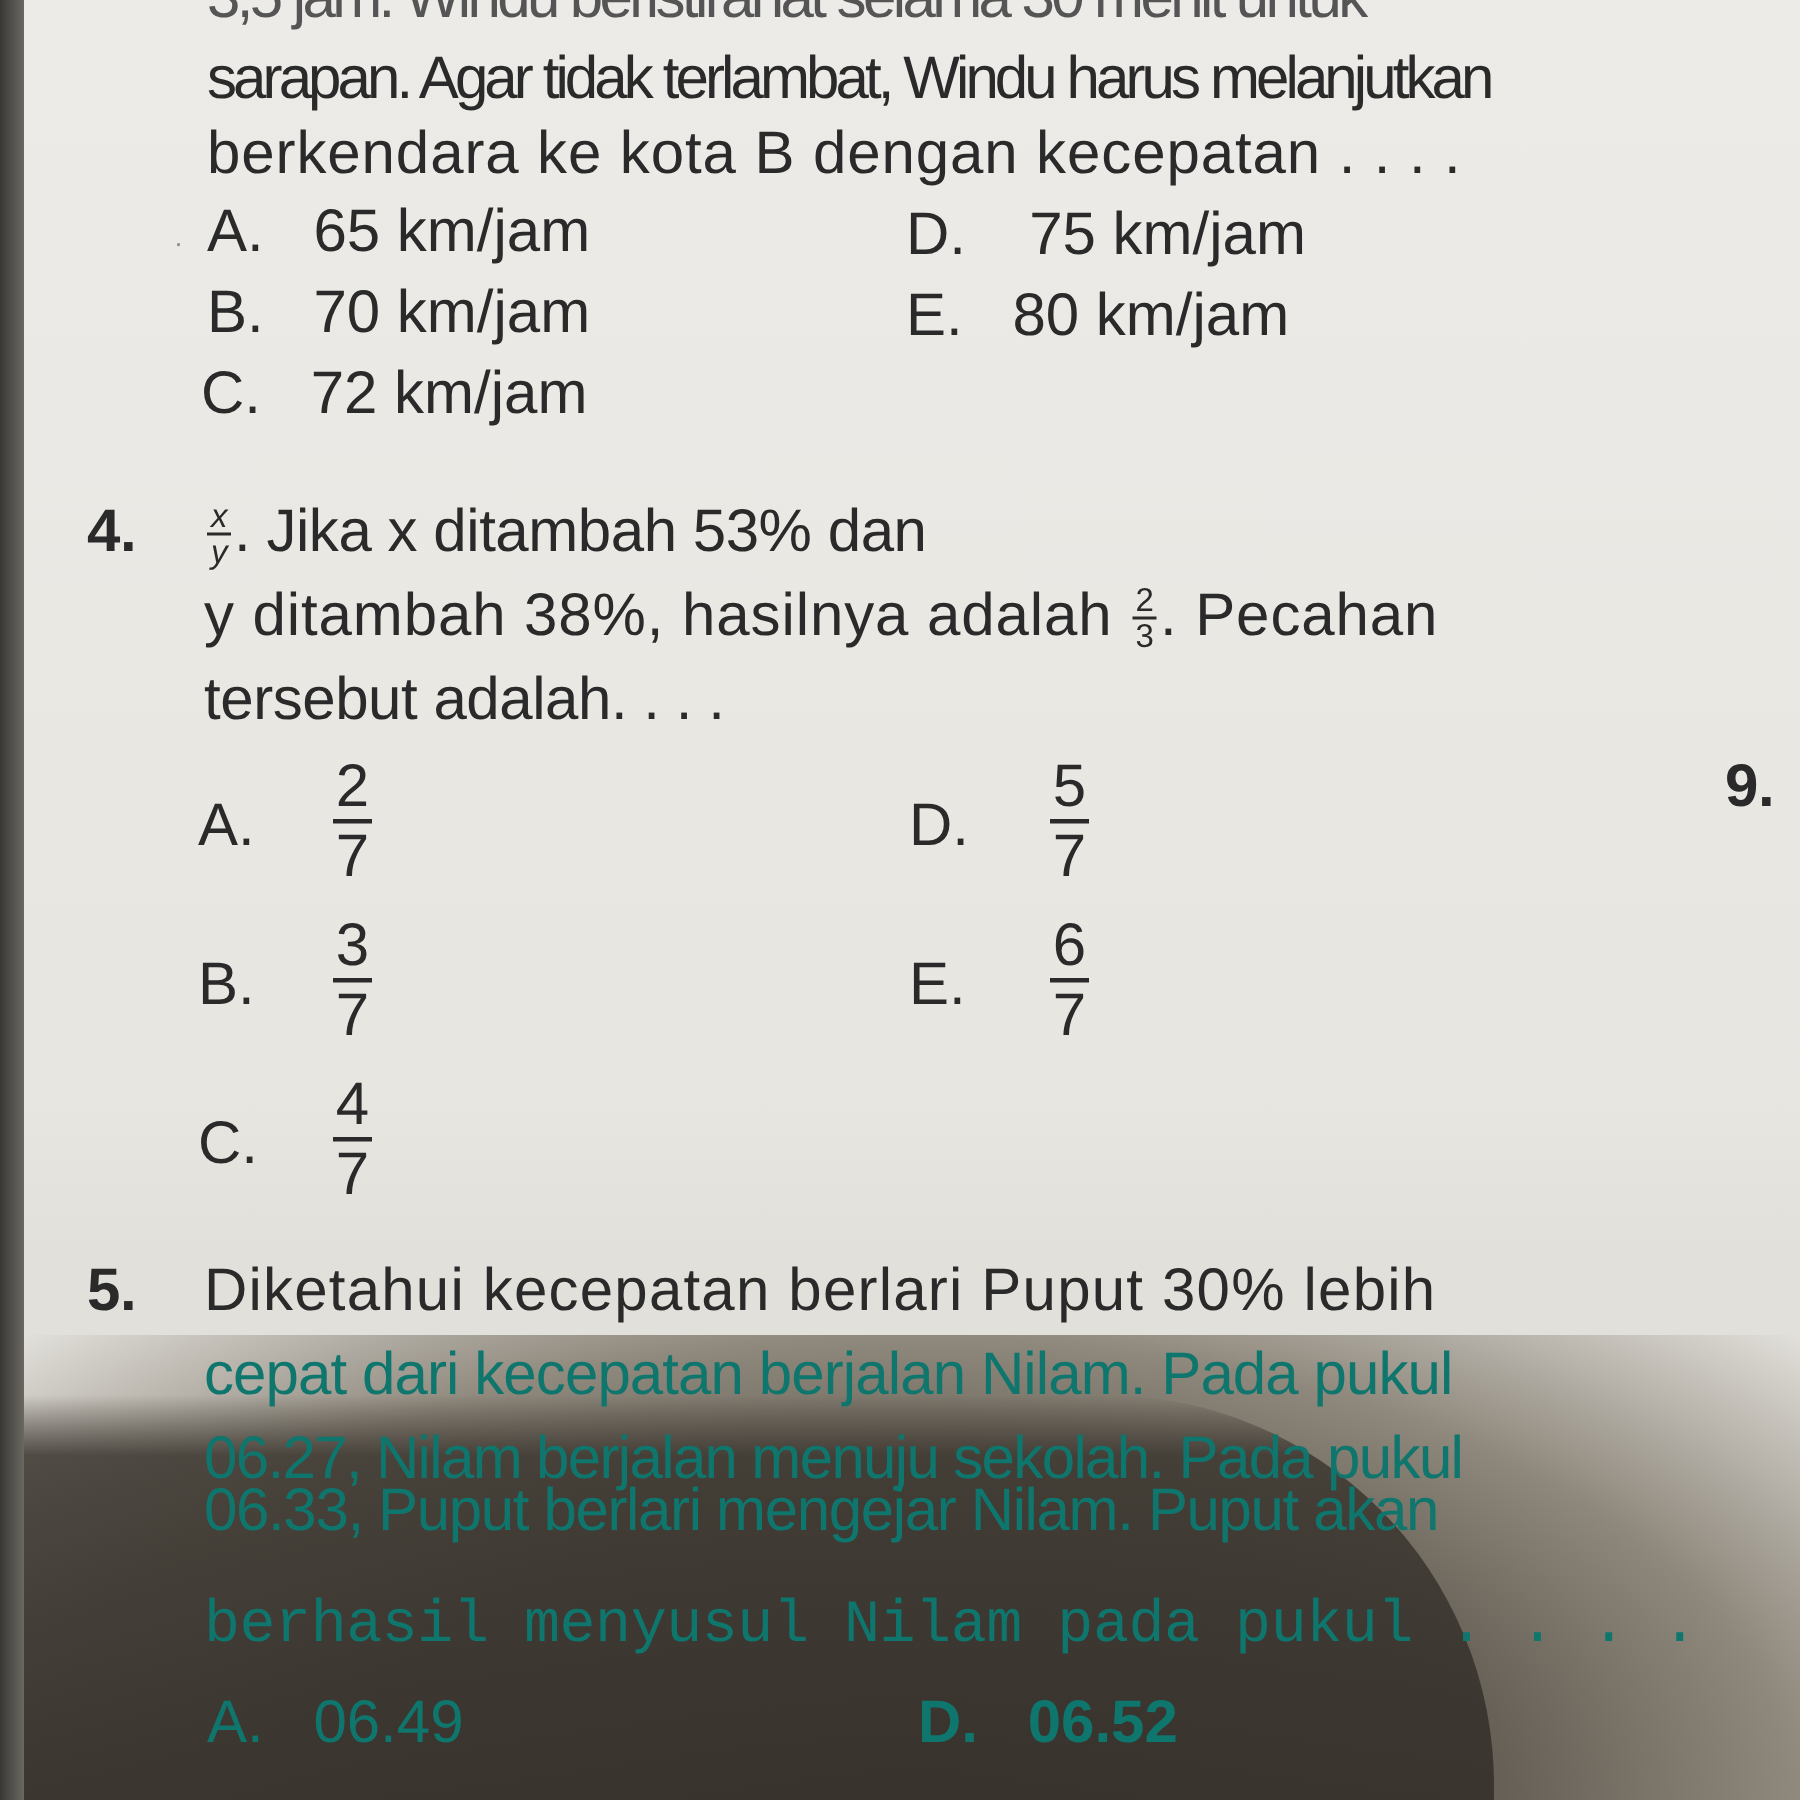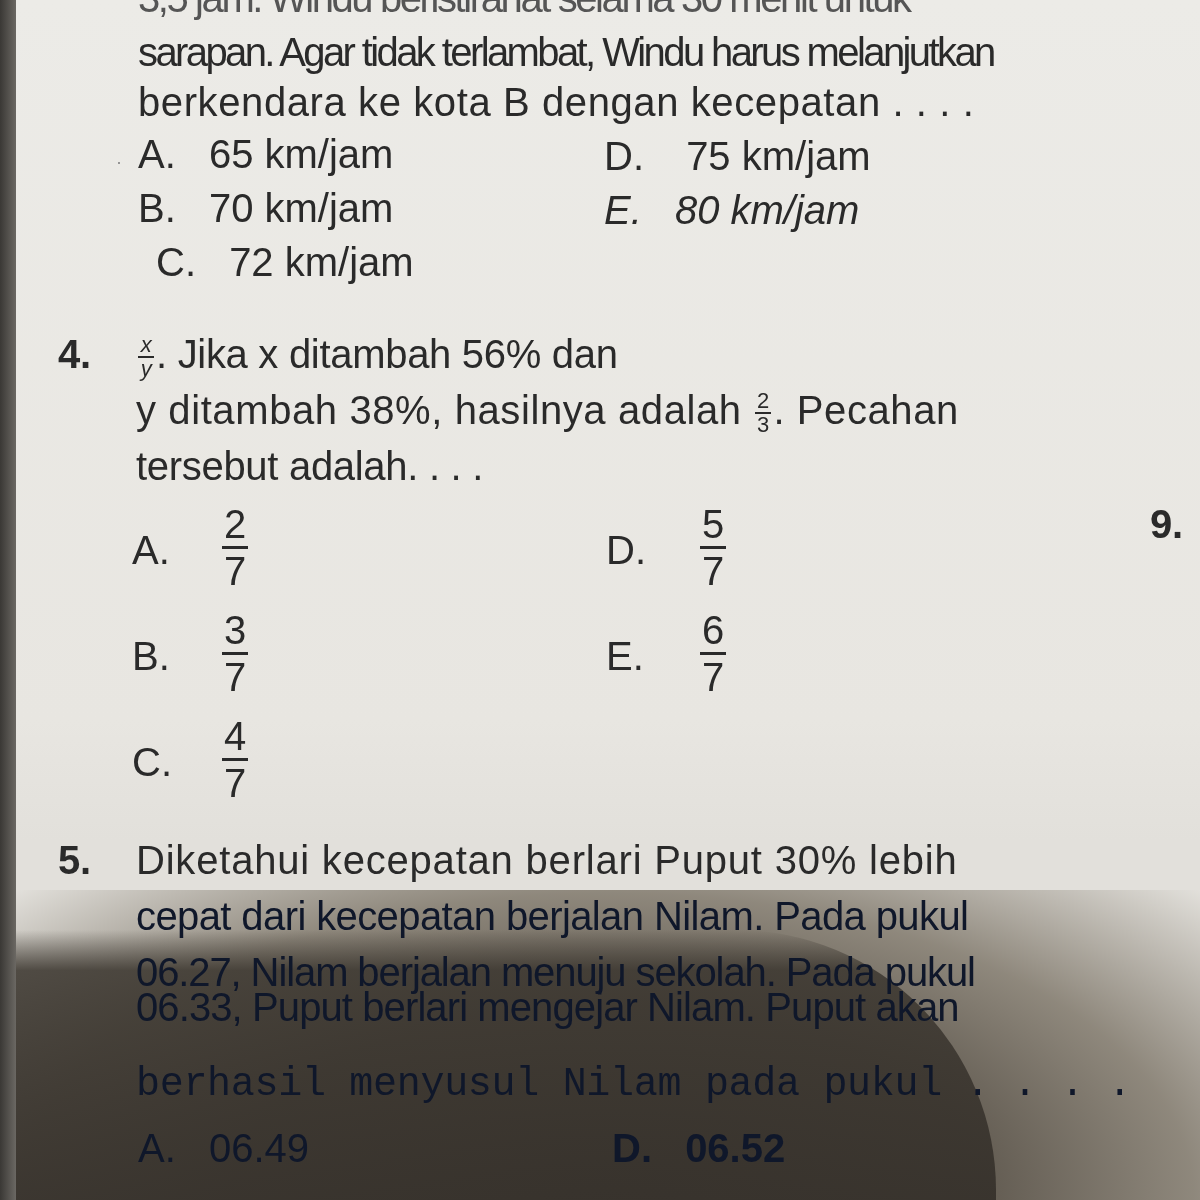"E. 80 km/jam" div.opt { font-style: italic -> none }
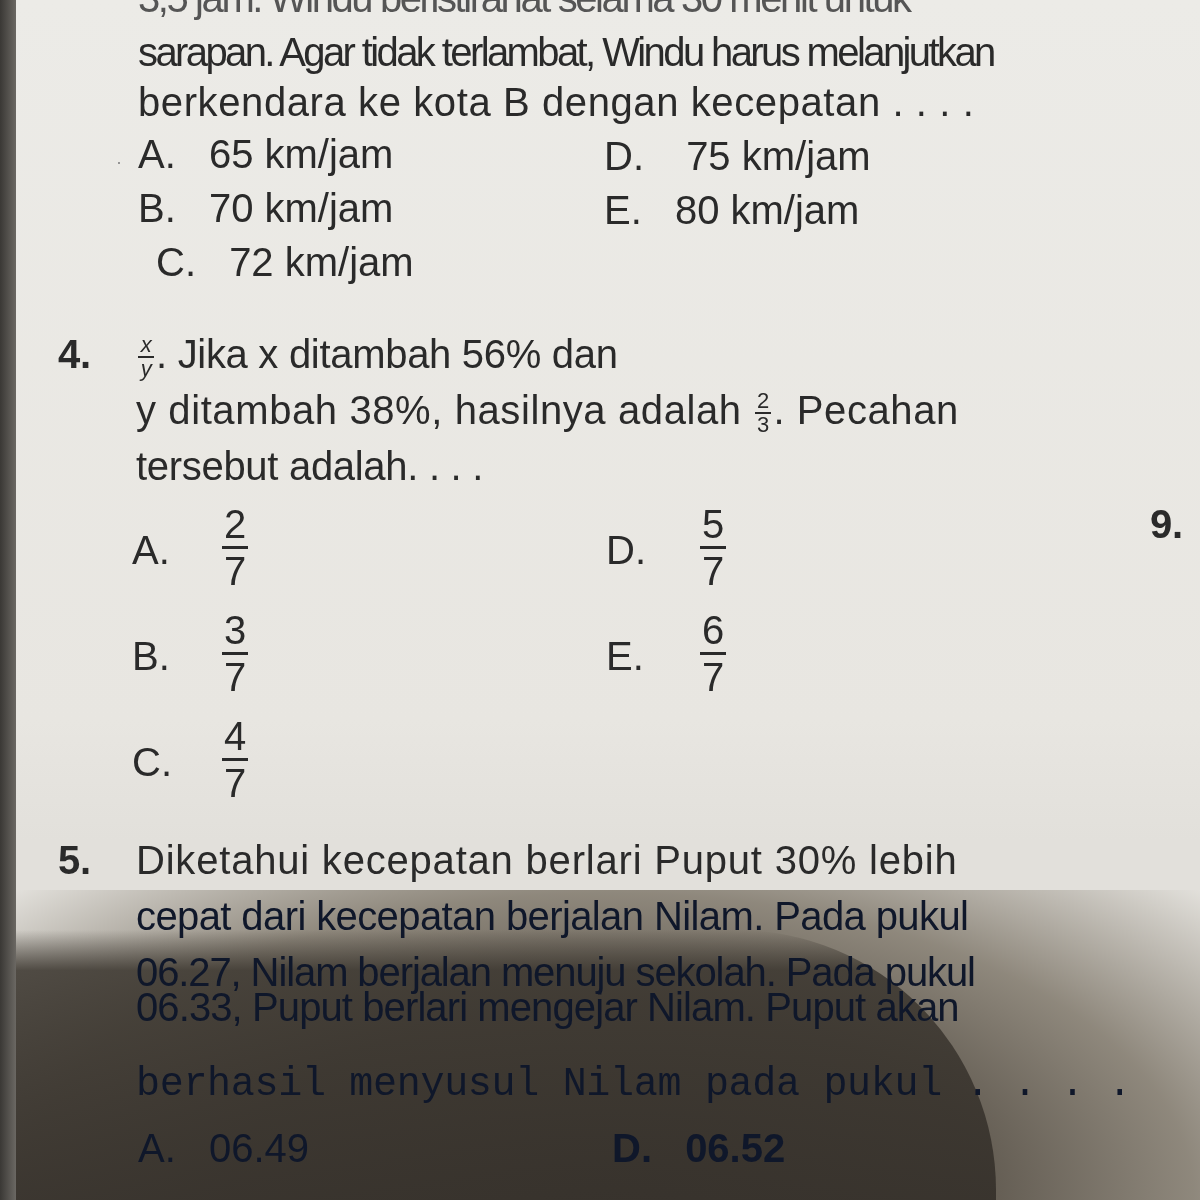"C. 72 km/jam" div.opt { left: 156px -> 134px }
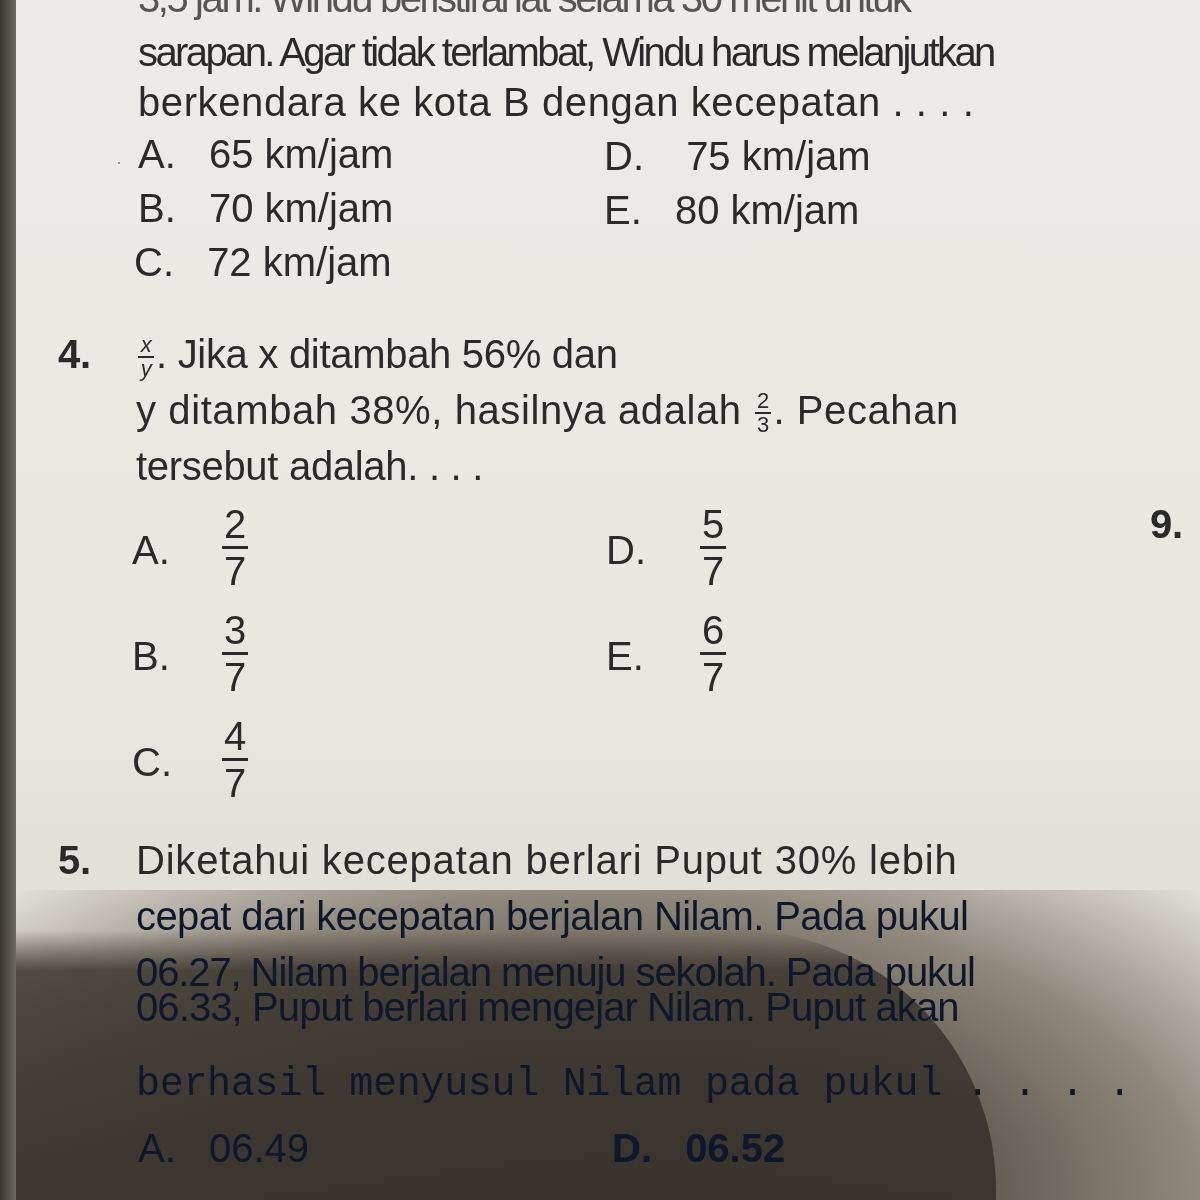". Jika x ditambah 56%" span { text: 56% -> 53% }
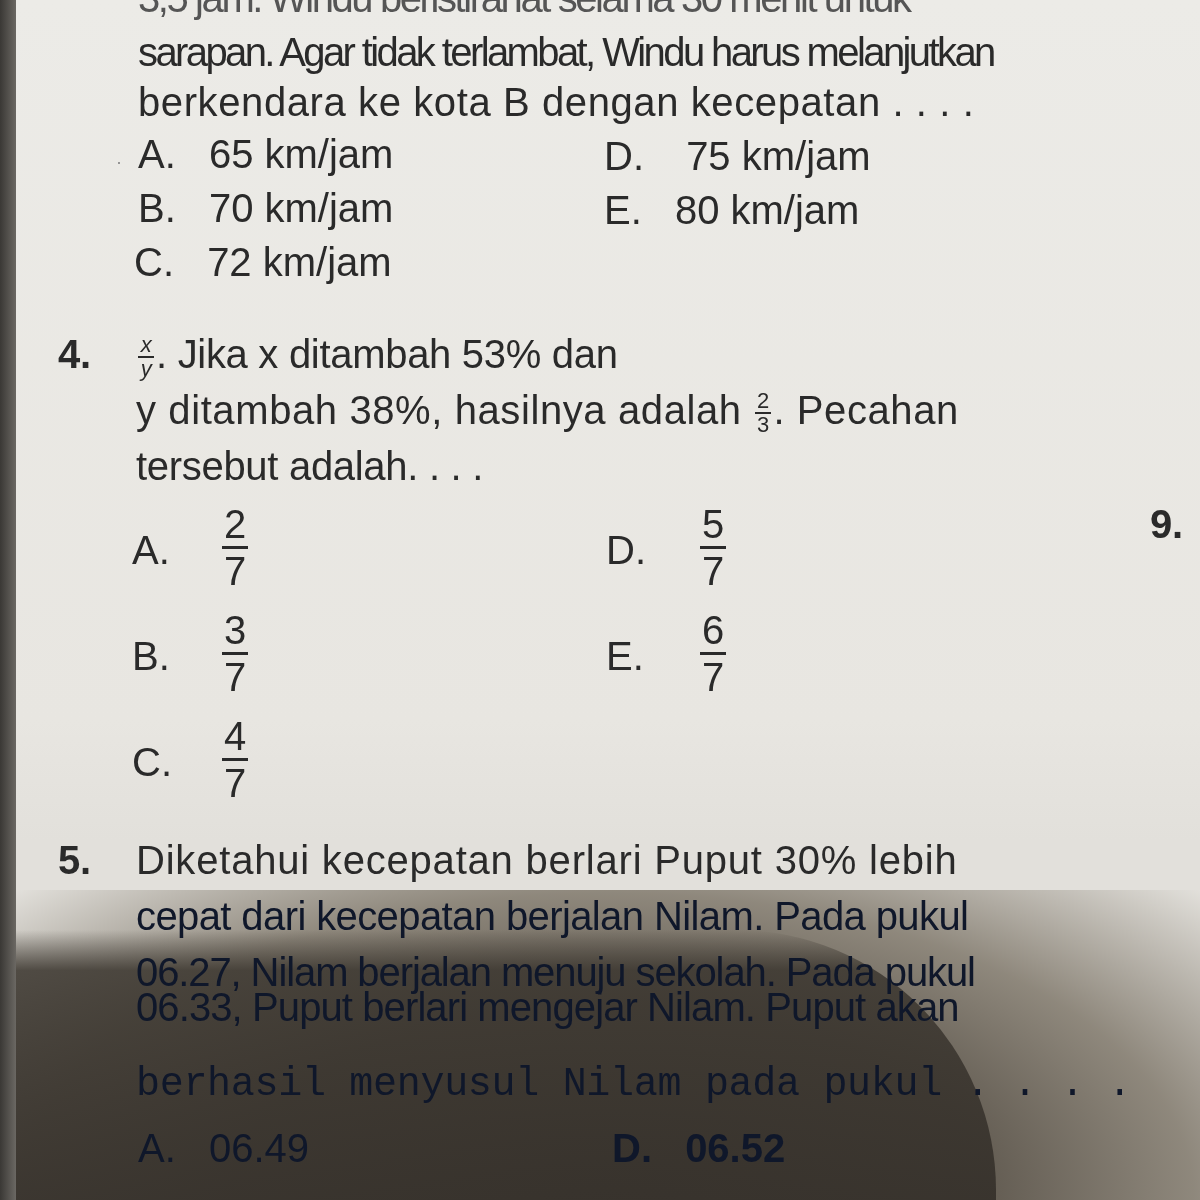"cepat dari kecepatan berjalan Nilam." .dark-text { color: #0f172a -> #0f766e }
